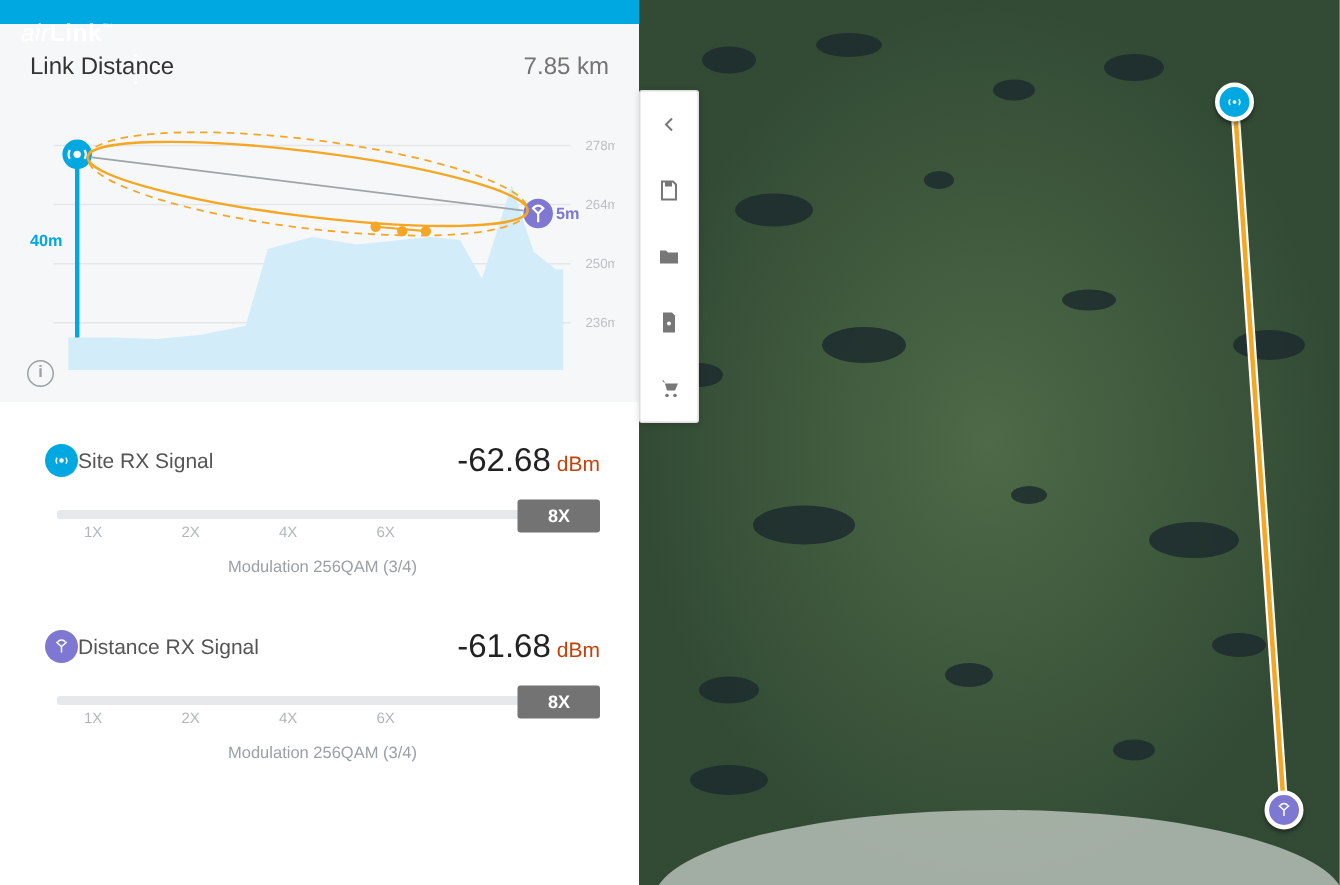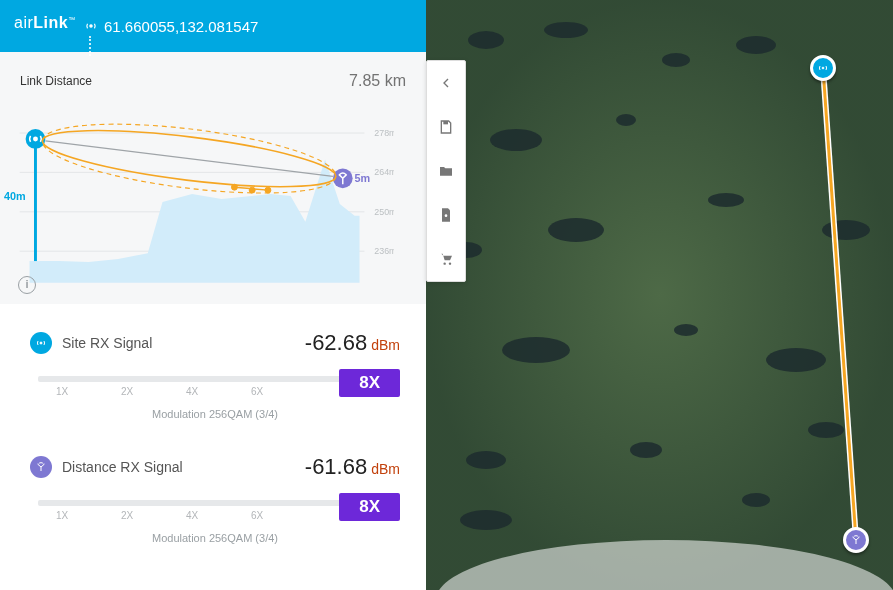"air" .logo .air { font-style: none -> italic }
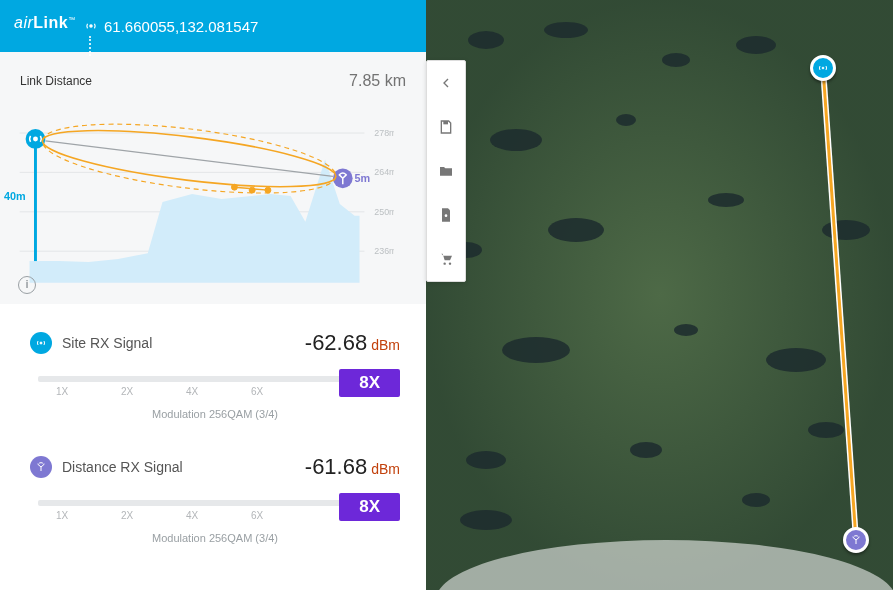"61.660055,132.081547" div.row { html: <div> <span> <svg> <circle></circle> <path></path> </svg> </span> <span>61.660055,132.081547</span> </div> -> none }
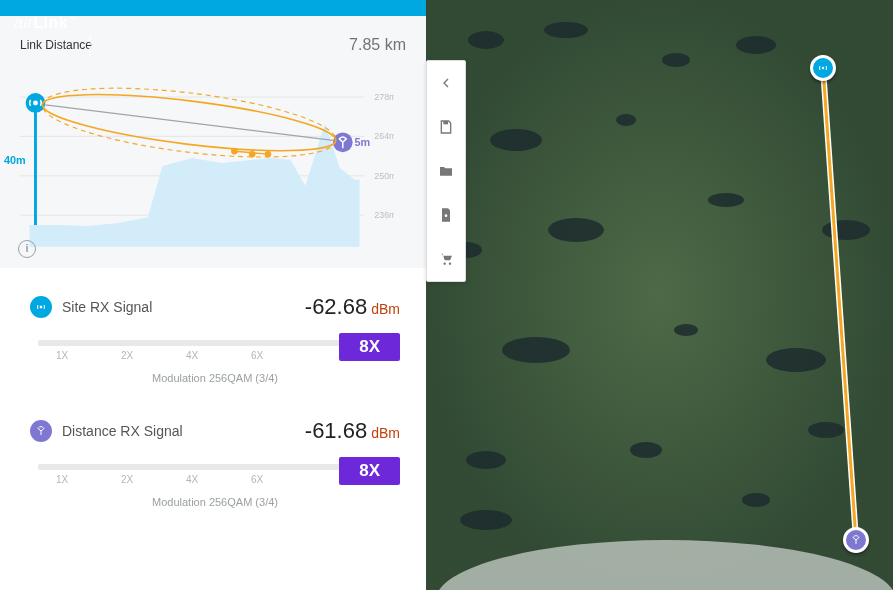"Link Distance" .sub .lbl { font-size: 12px -> 16px }
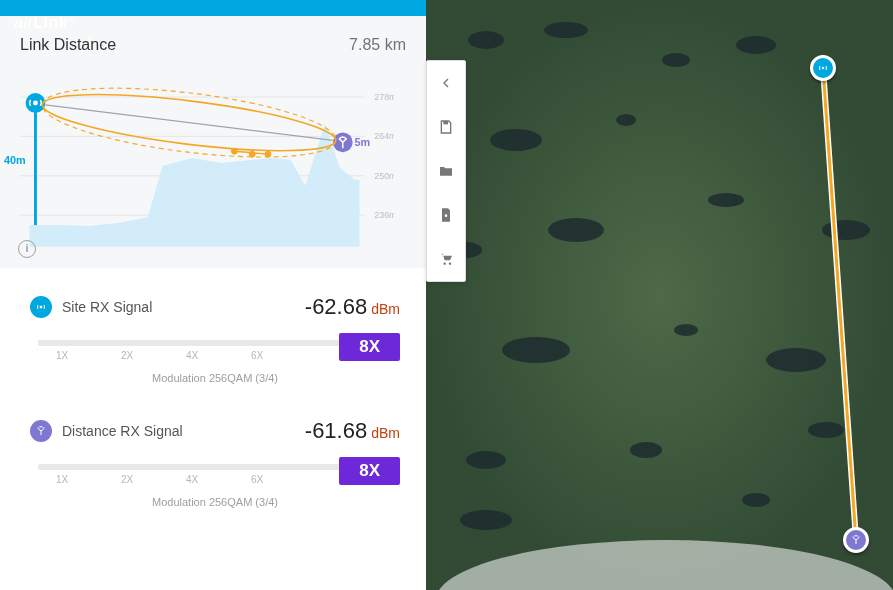"278m" .profile { padding: 0 16px 10px 0 -> 0 16px 10px 16px }
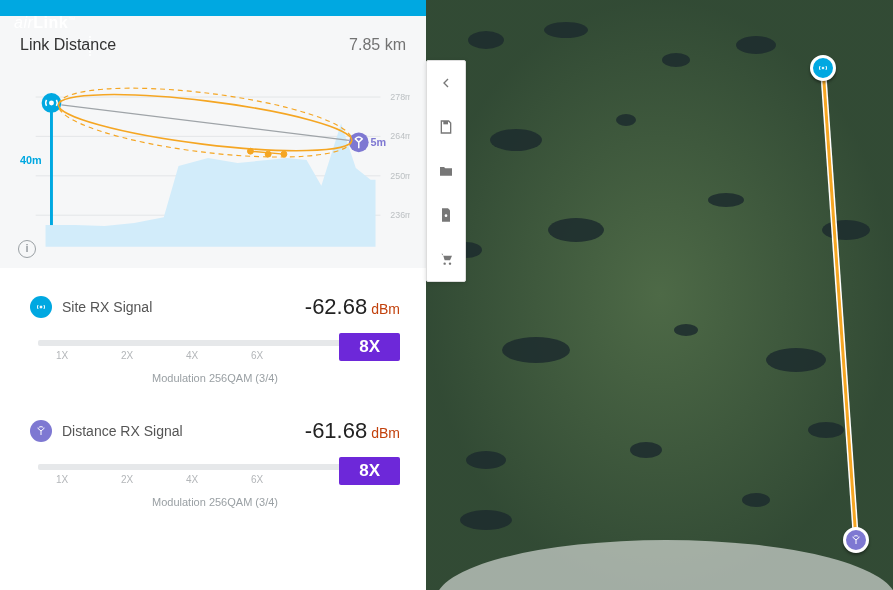"Site RX Signal" .ph-left { gap: 10px -> none }
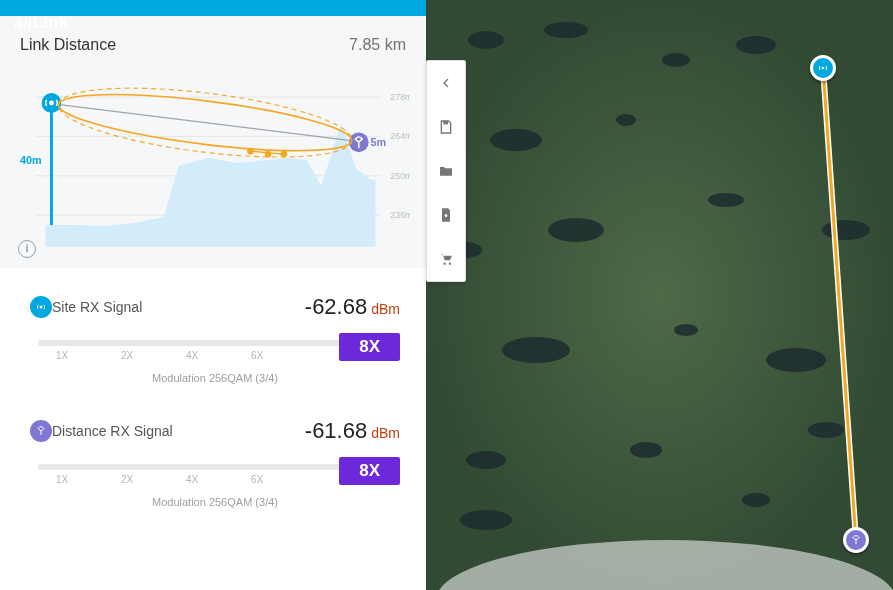"8X" .badge { background: #6d28d9 -> #737373; font-size: 17px -> 12px }
